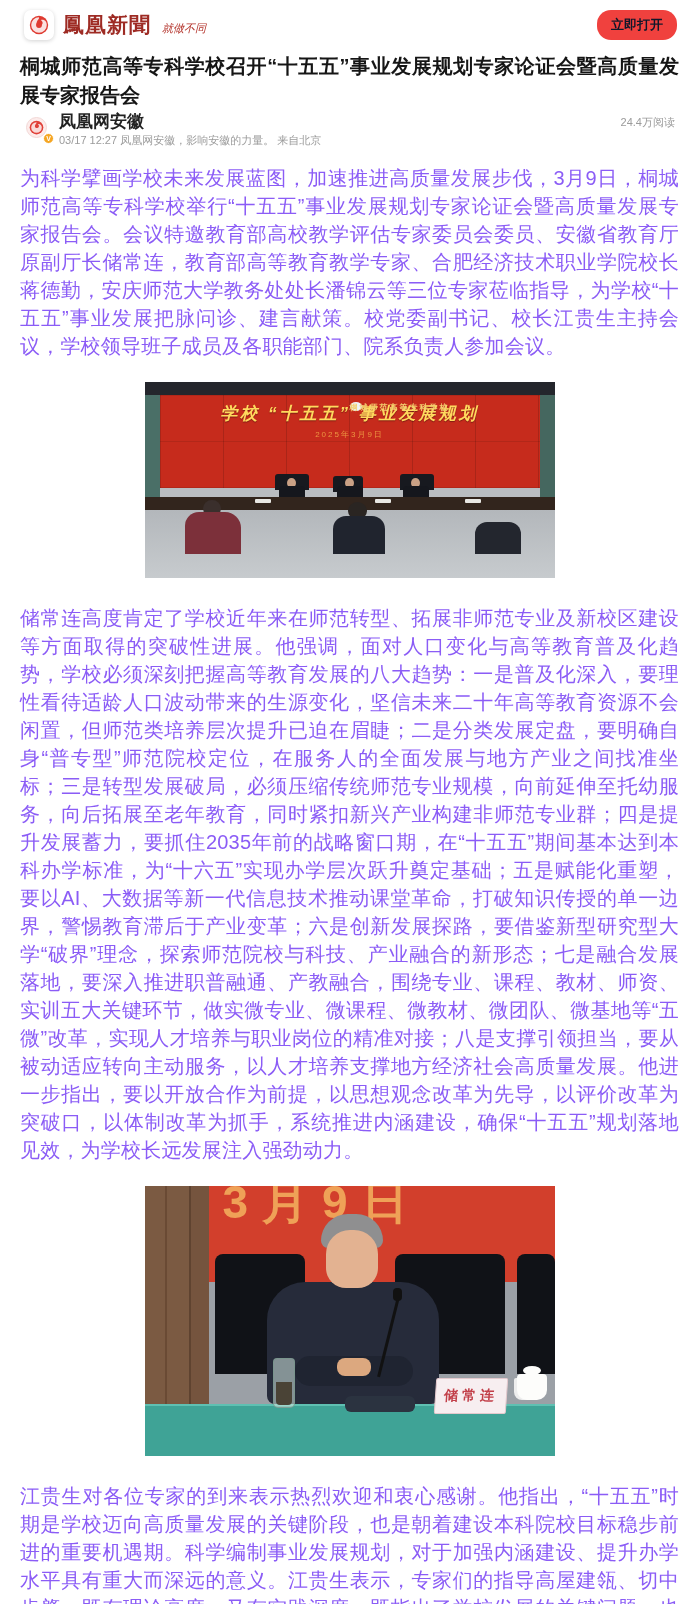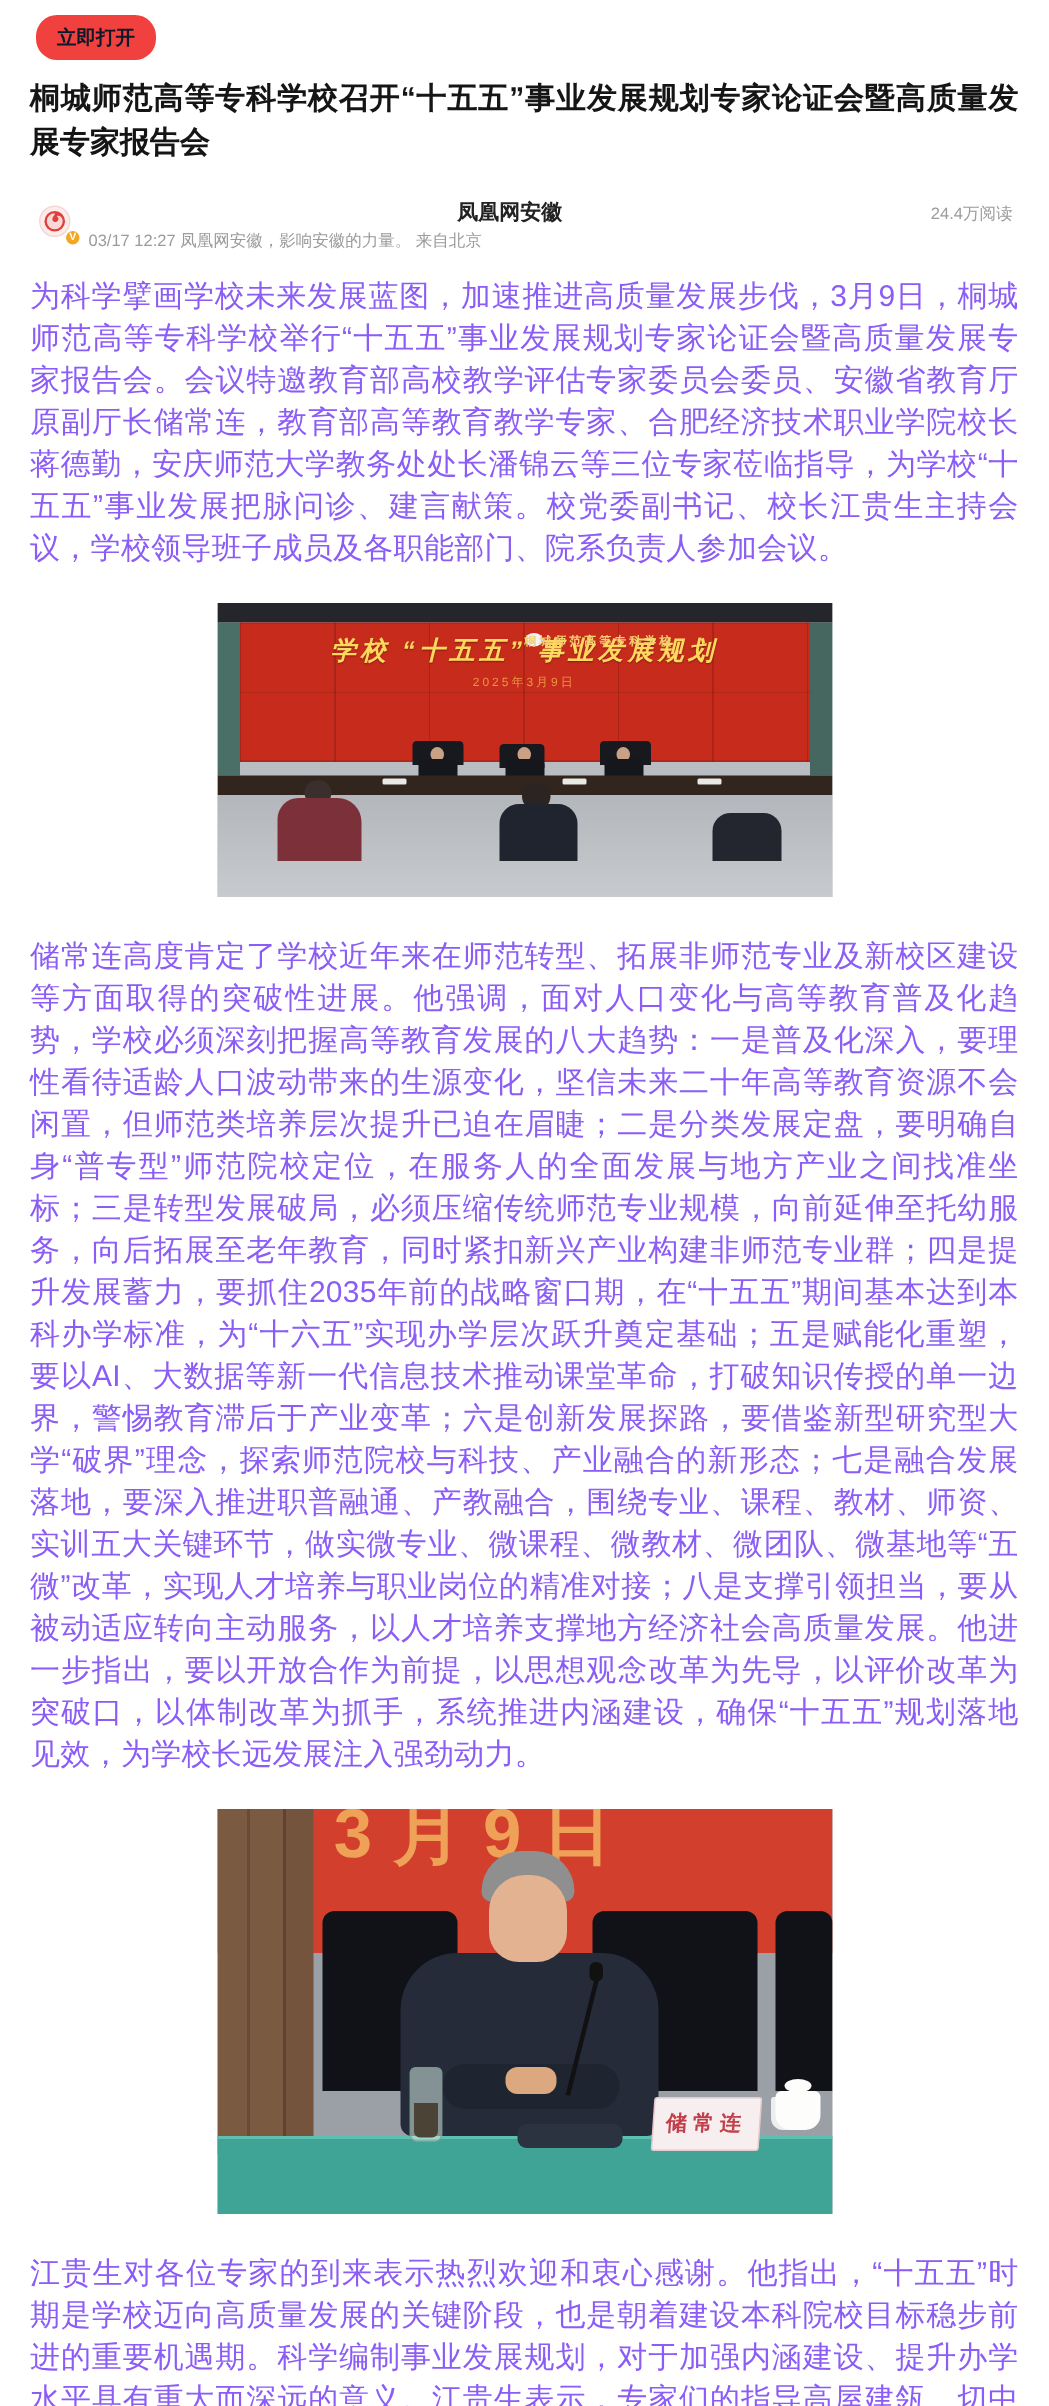"鳳凰新聞" div.brand-wrap { html: none -> <div> <div> <svg> <circle></circle> <path></path> <circle></circle> </svg> </div> <span>鳳凰新聞</span> <span>就做不同</span> </div> }
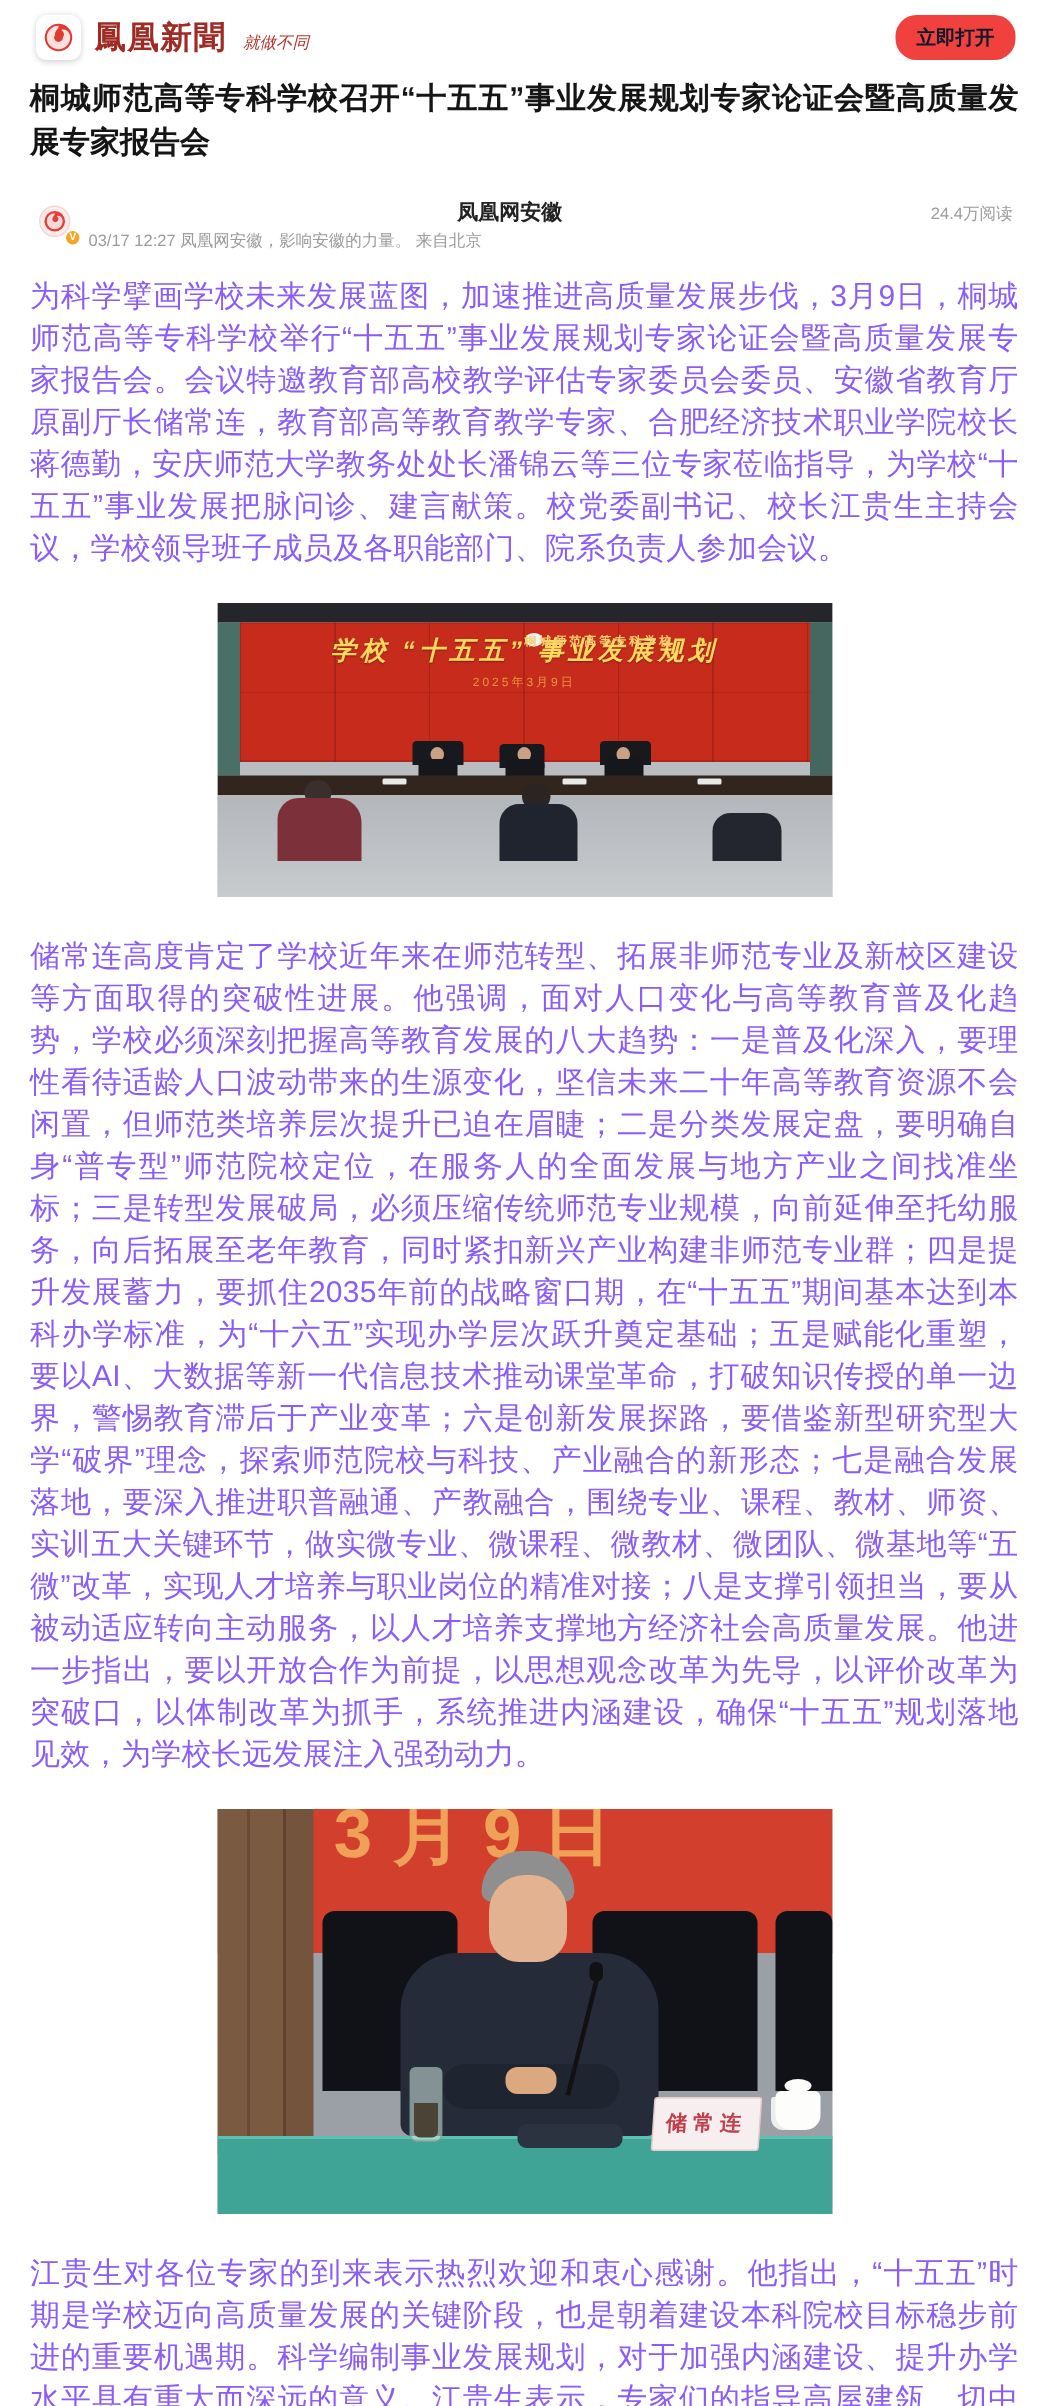"桐城师范高等专科学校召开“十五五”事业发展规划专家论证会暨高质量发展专家报告会" .title { margin: 4px 0 24px 0 -> 4px 0 4px 0 }
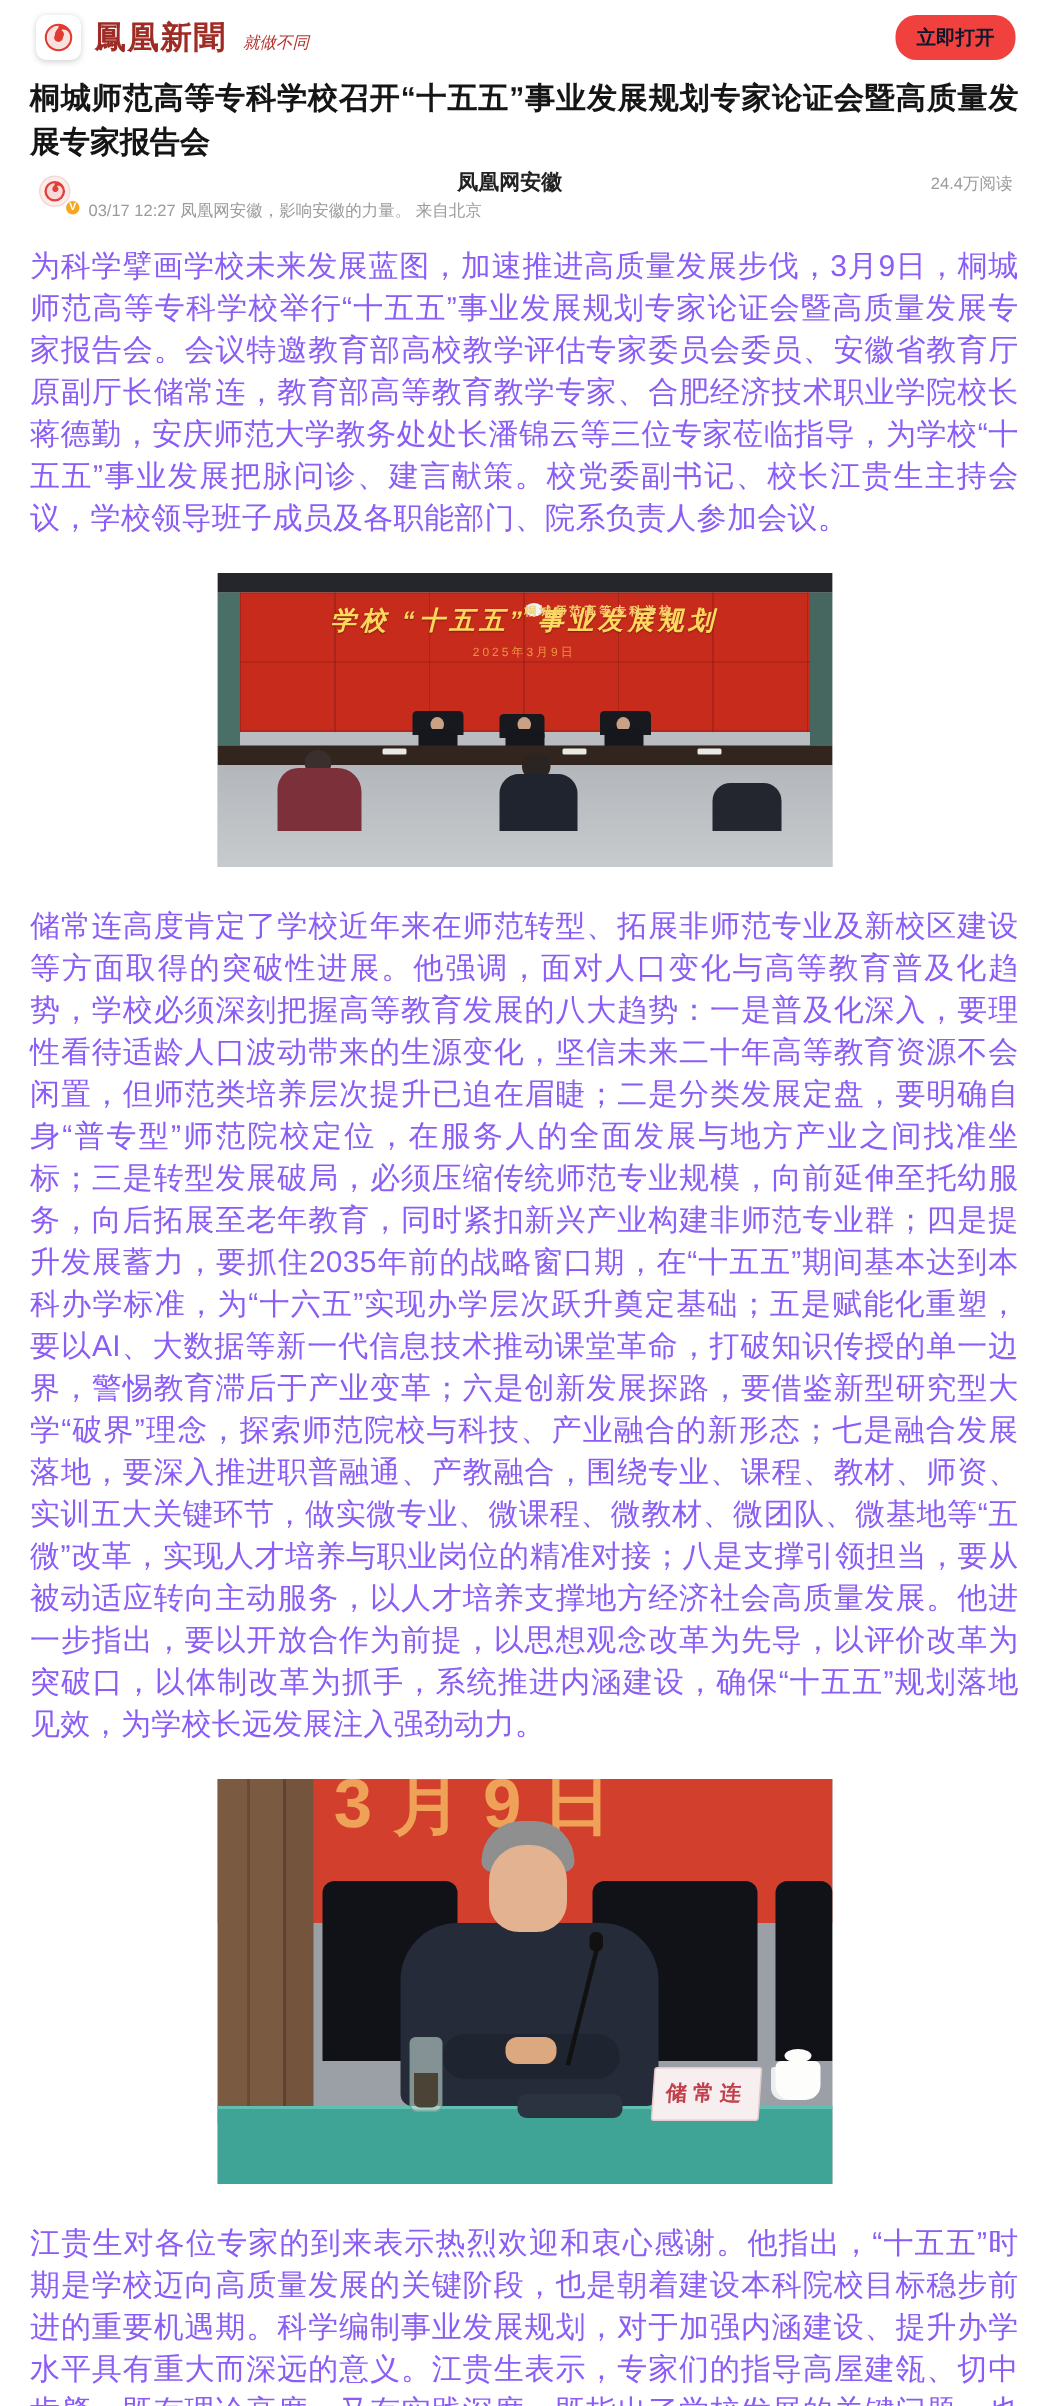"凤凰网安徽" .author-name { font-size: 14px -> 17px; text-align: center -> none }
